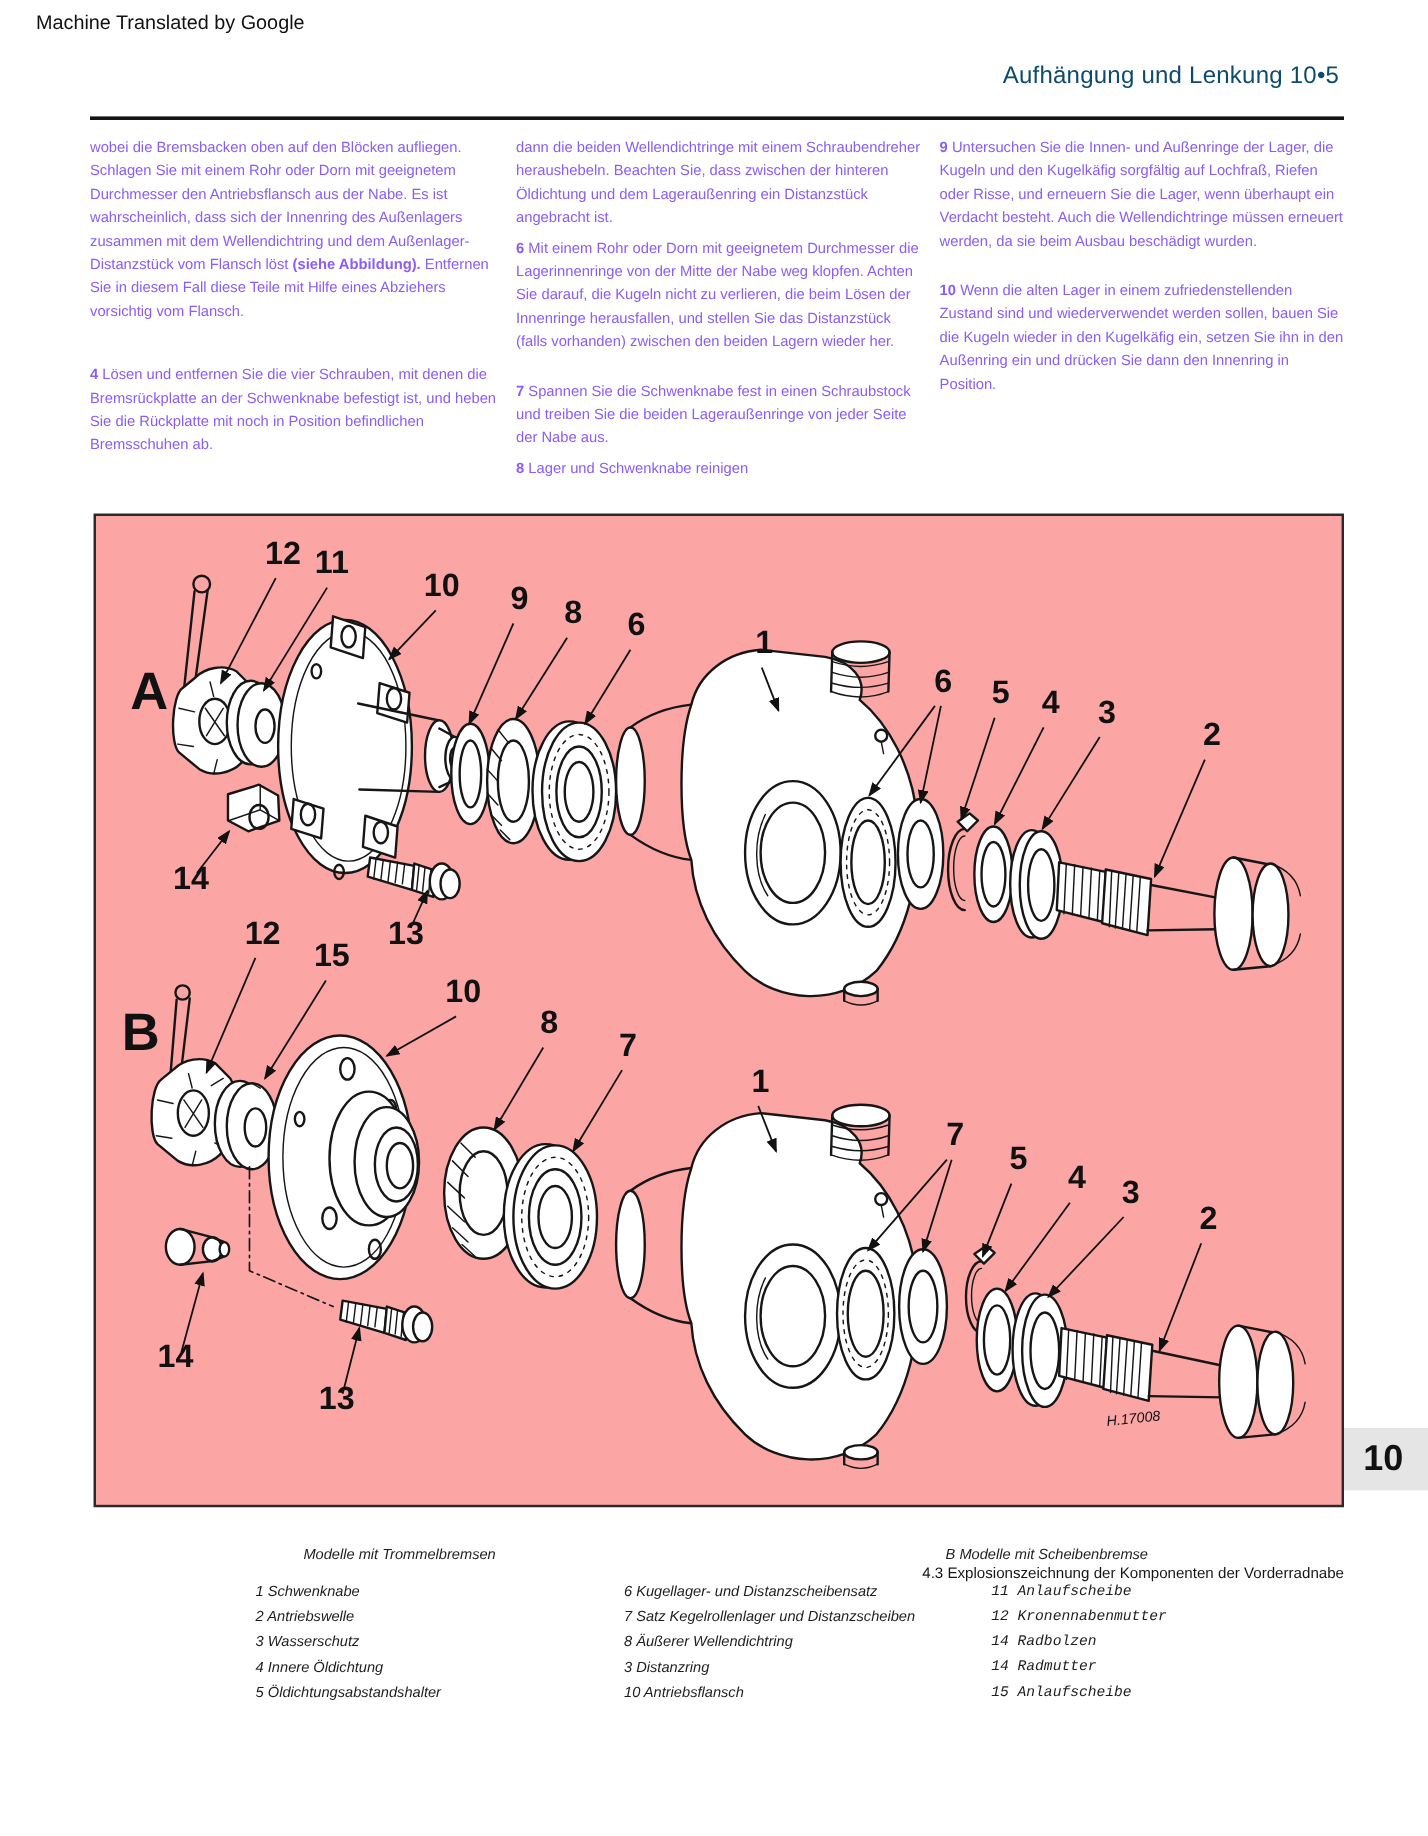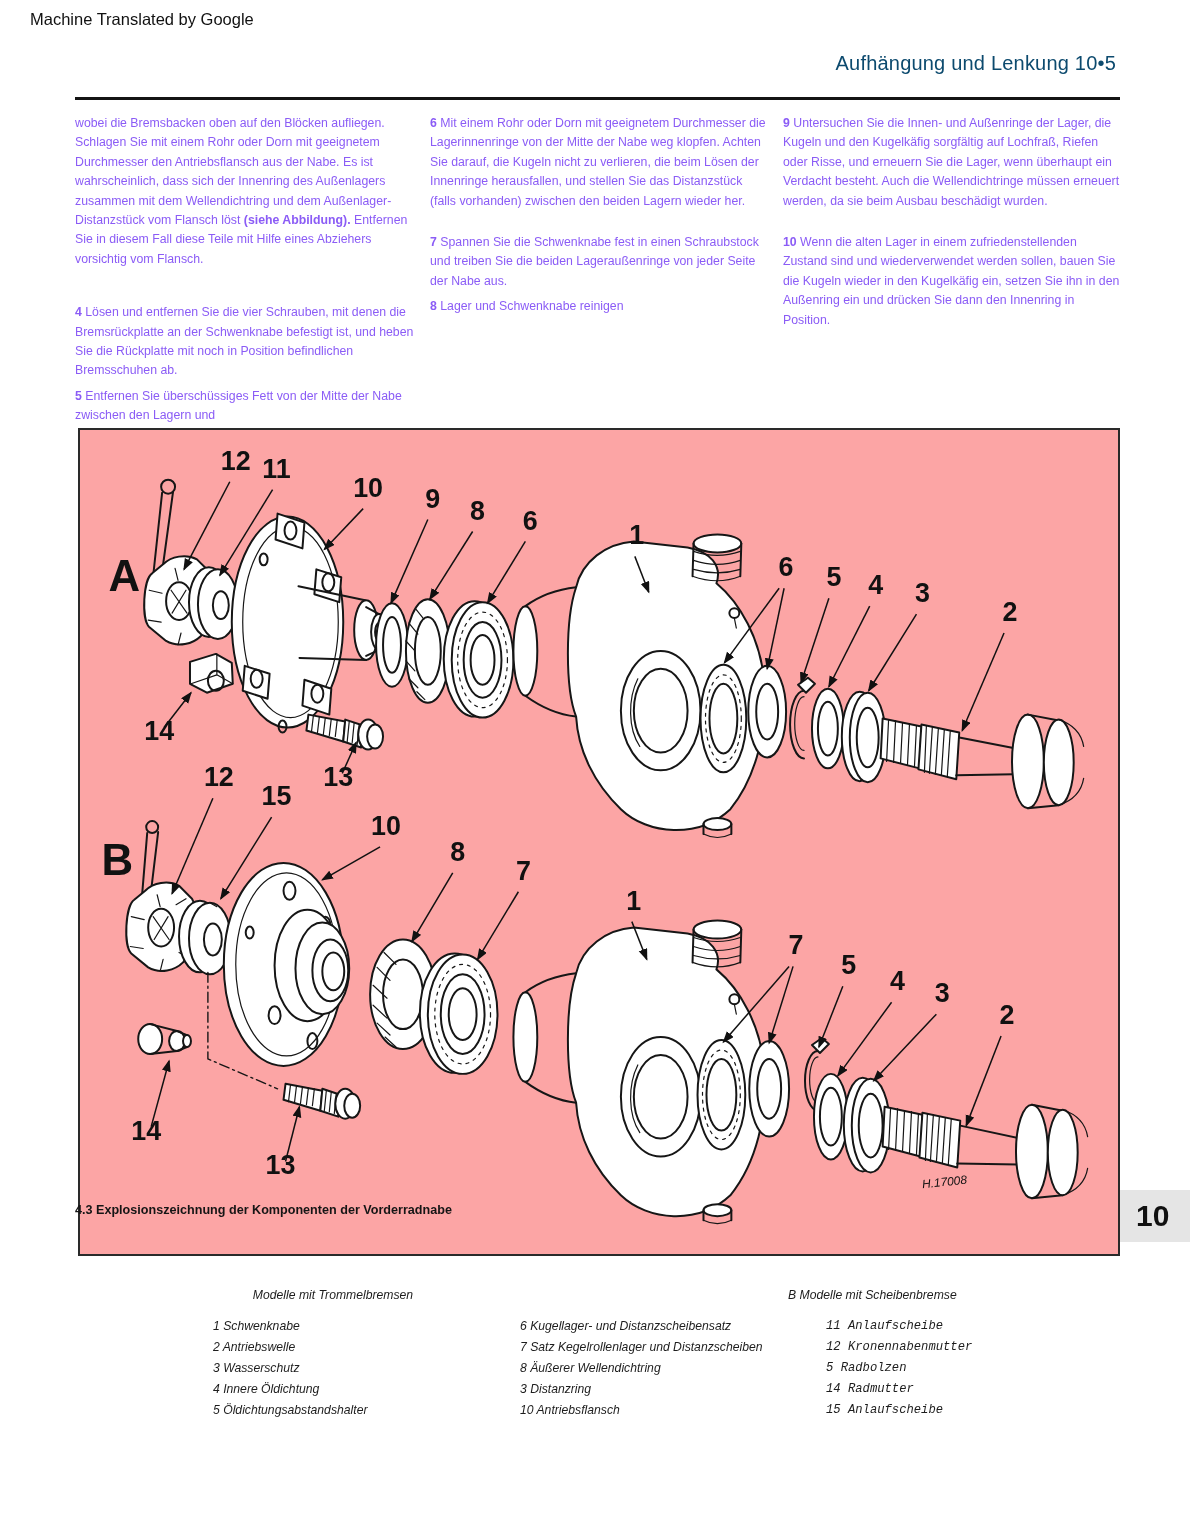"dann die beiden Wellendichtringe mit" p { html: none -> <p>dann die beiden Wellendichtringe mit einem Schraubendreher heraushebeln. Beachten Sie, dass zwischen der hinteren Öldichtung und dem Lageraußenring ein Distanzstück angebracht ist.</p> }
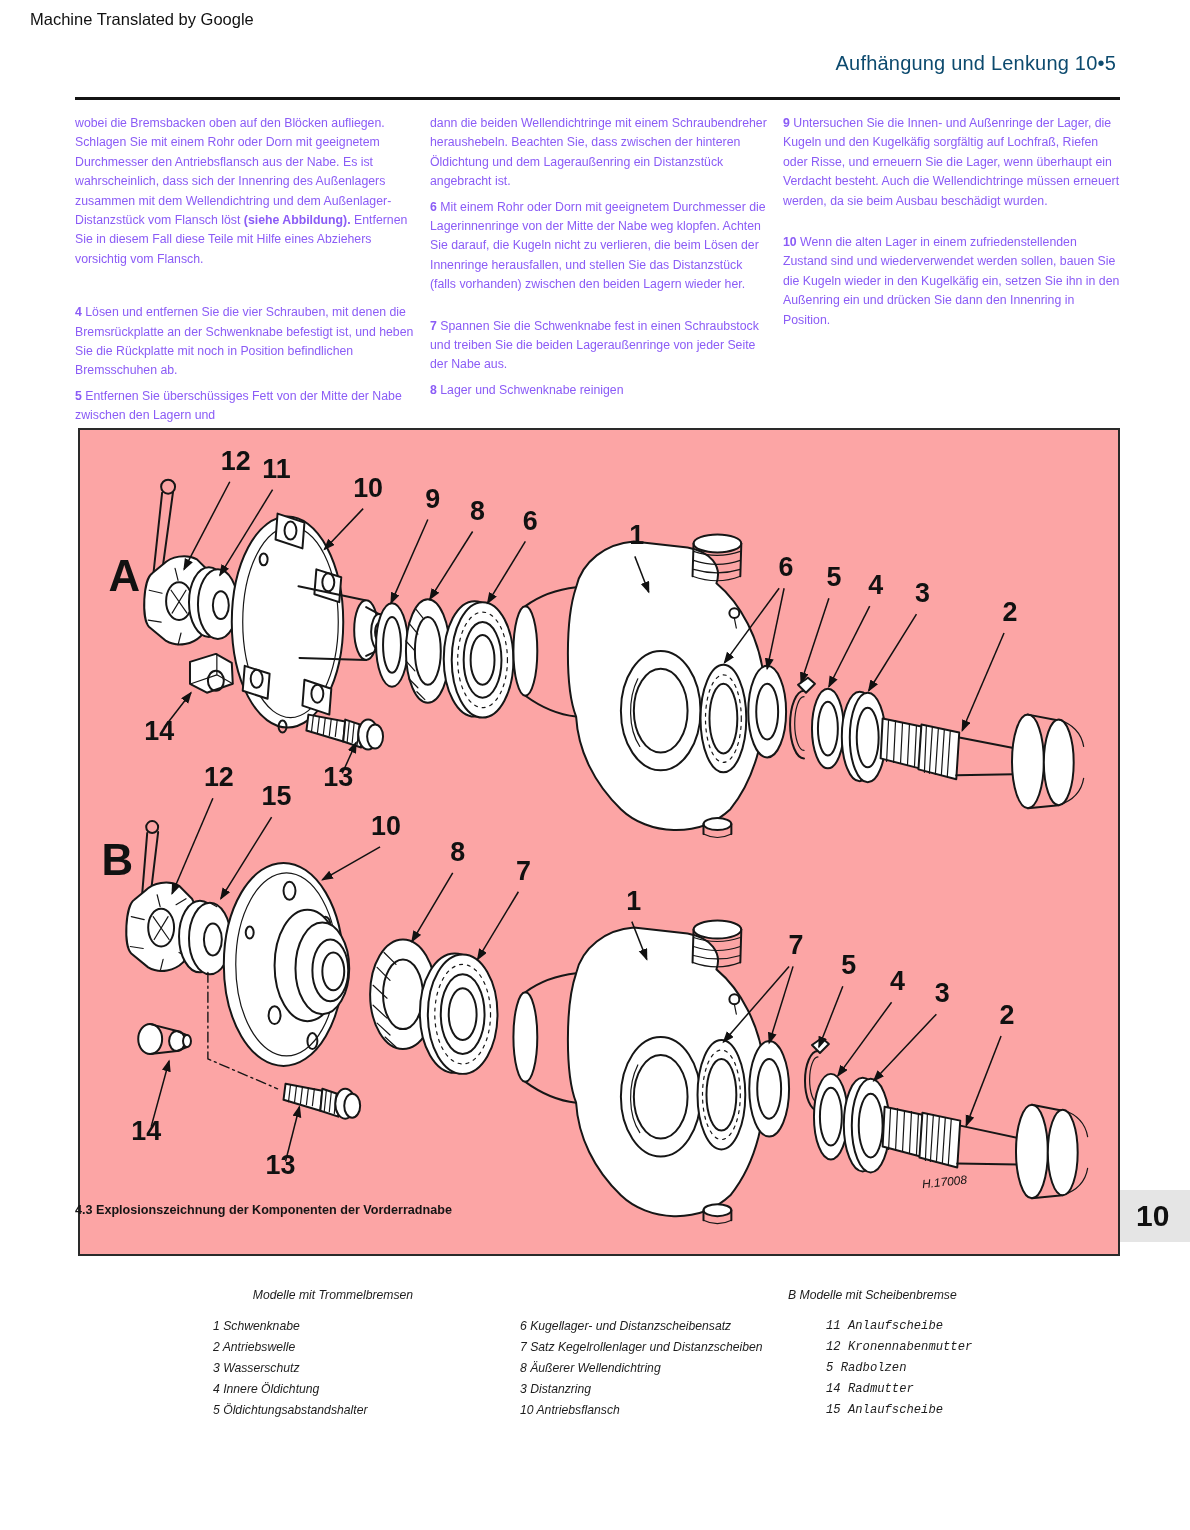"5 Entfernen Sie überschüssiges Fett" p { html: <p><b>5 </b>Entfernen Sie überschüssiges Fett von der Mitte der Nabe zwischen den Lagern und</p> -> none }
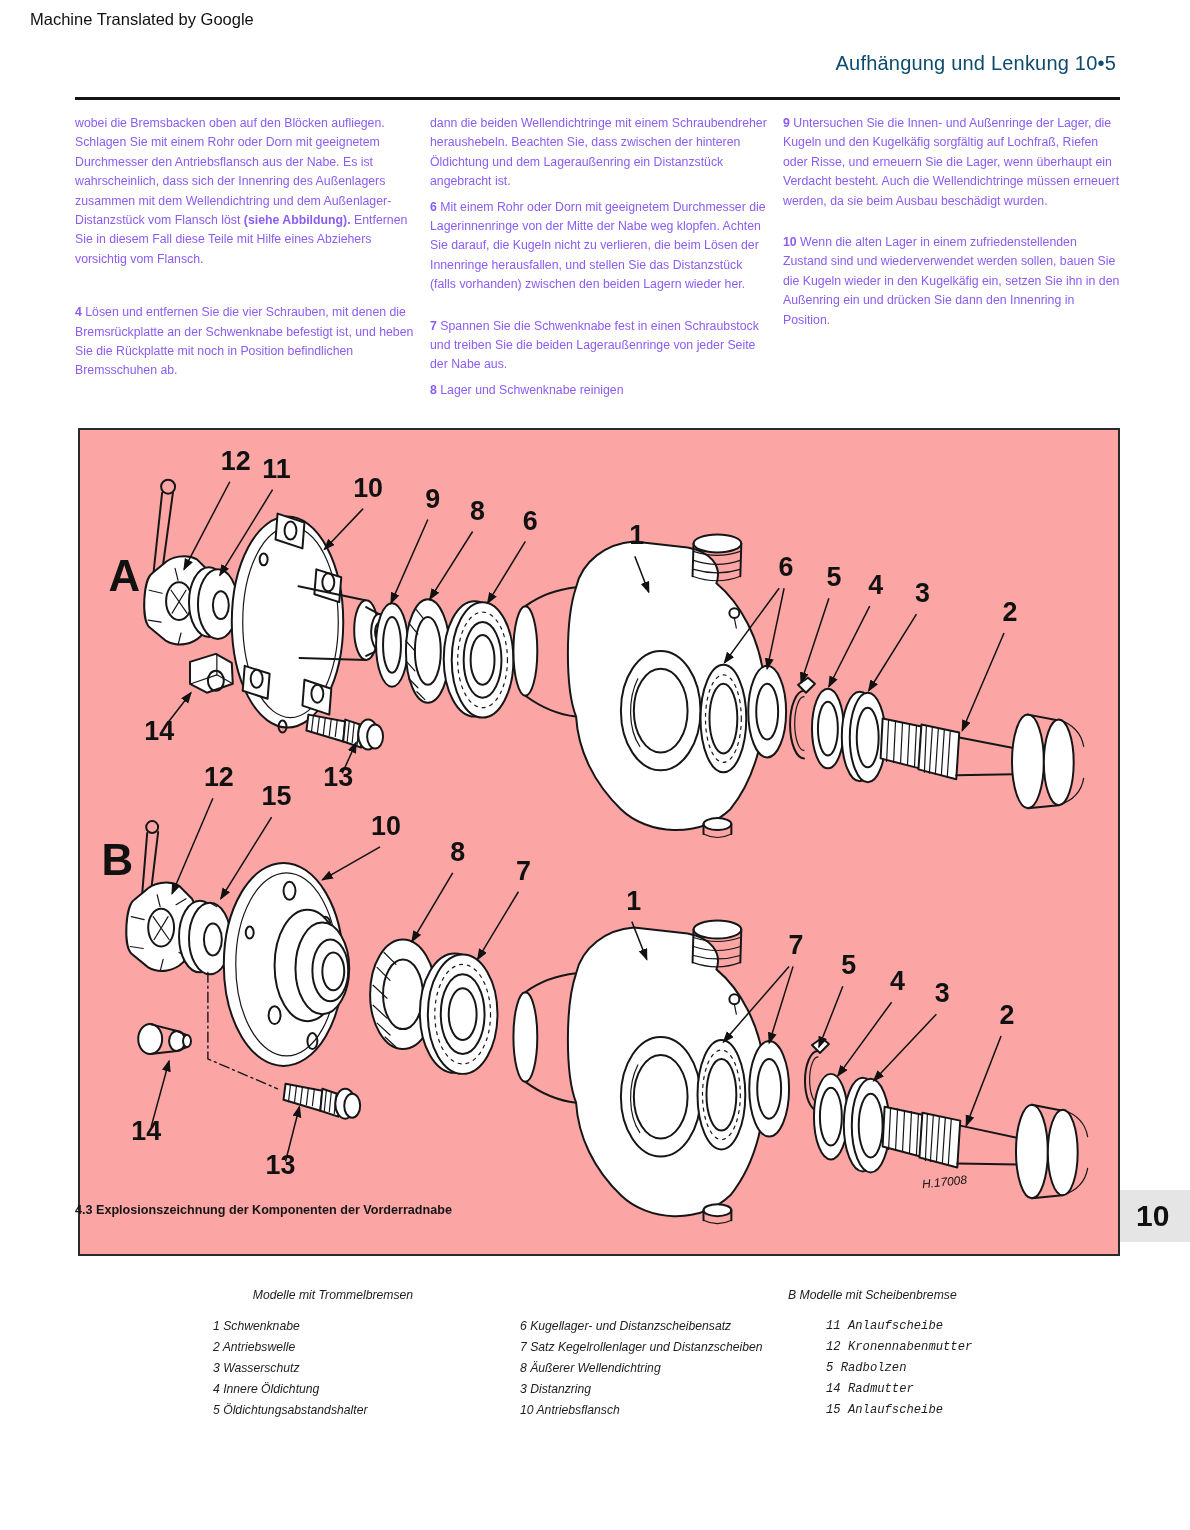"4.3 Explosionszeichnung der Komponenten" .caption { font-weight: 700 -> 400; text-align: left -> right; top: 1203px -> 1304px }
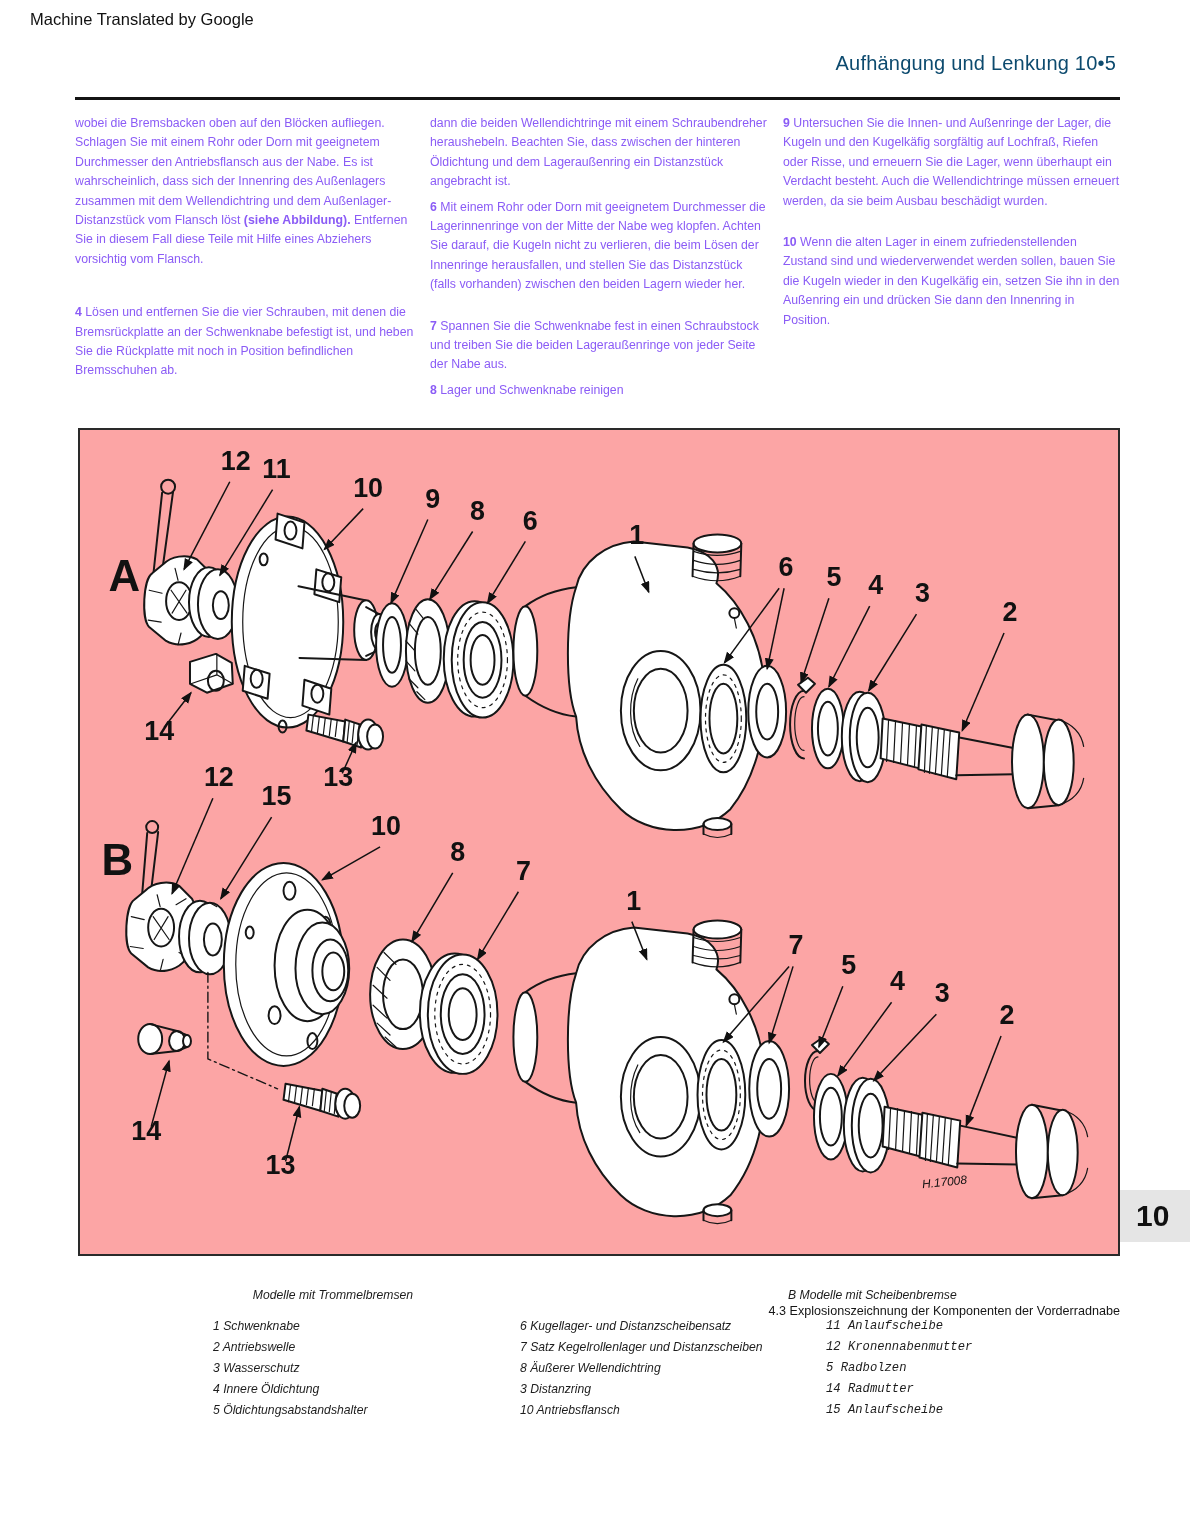"5 Radbolzen" div { text: 5 -> 14 }
